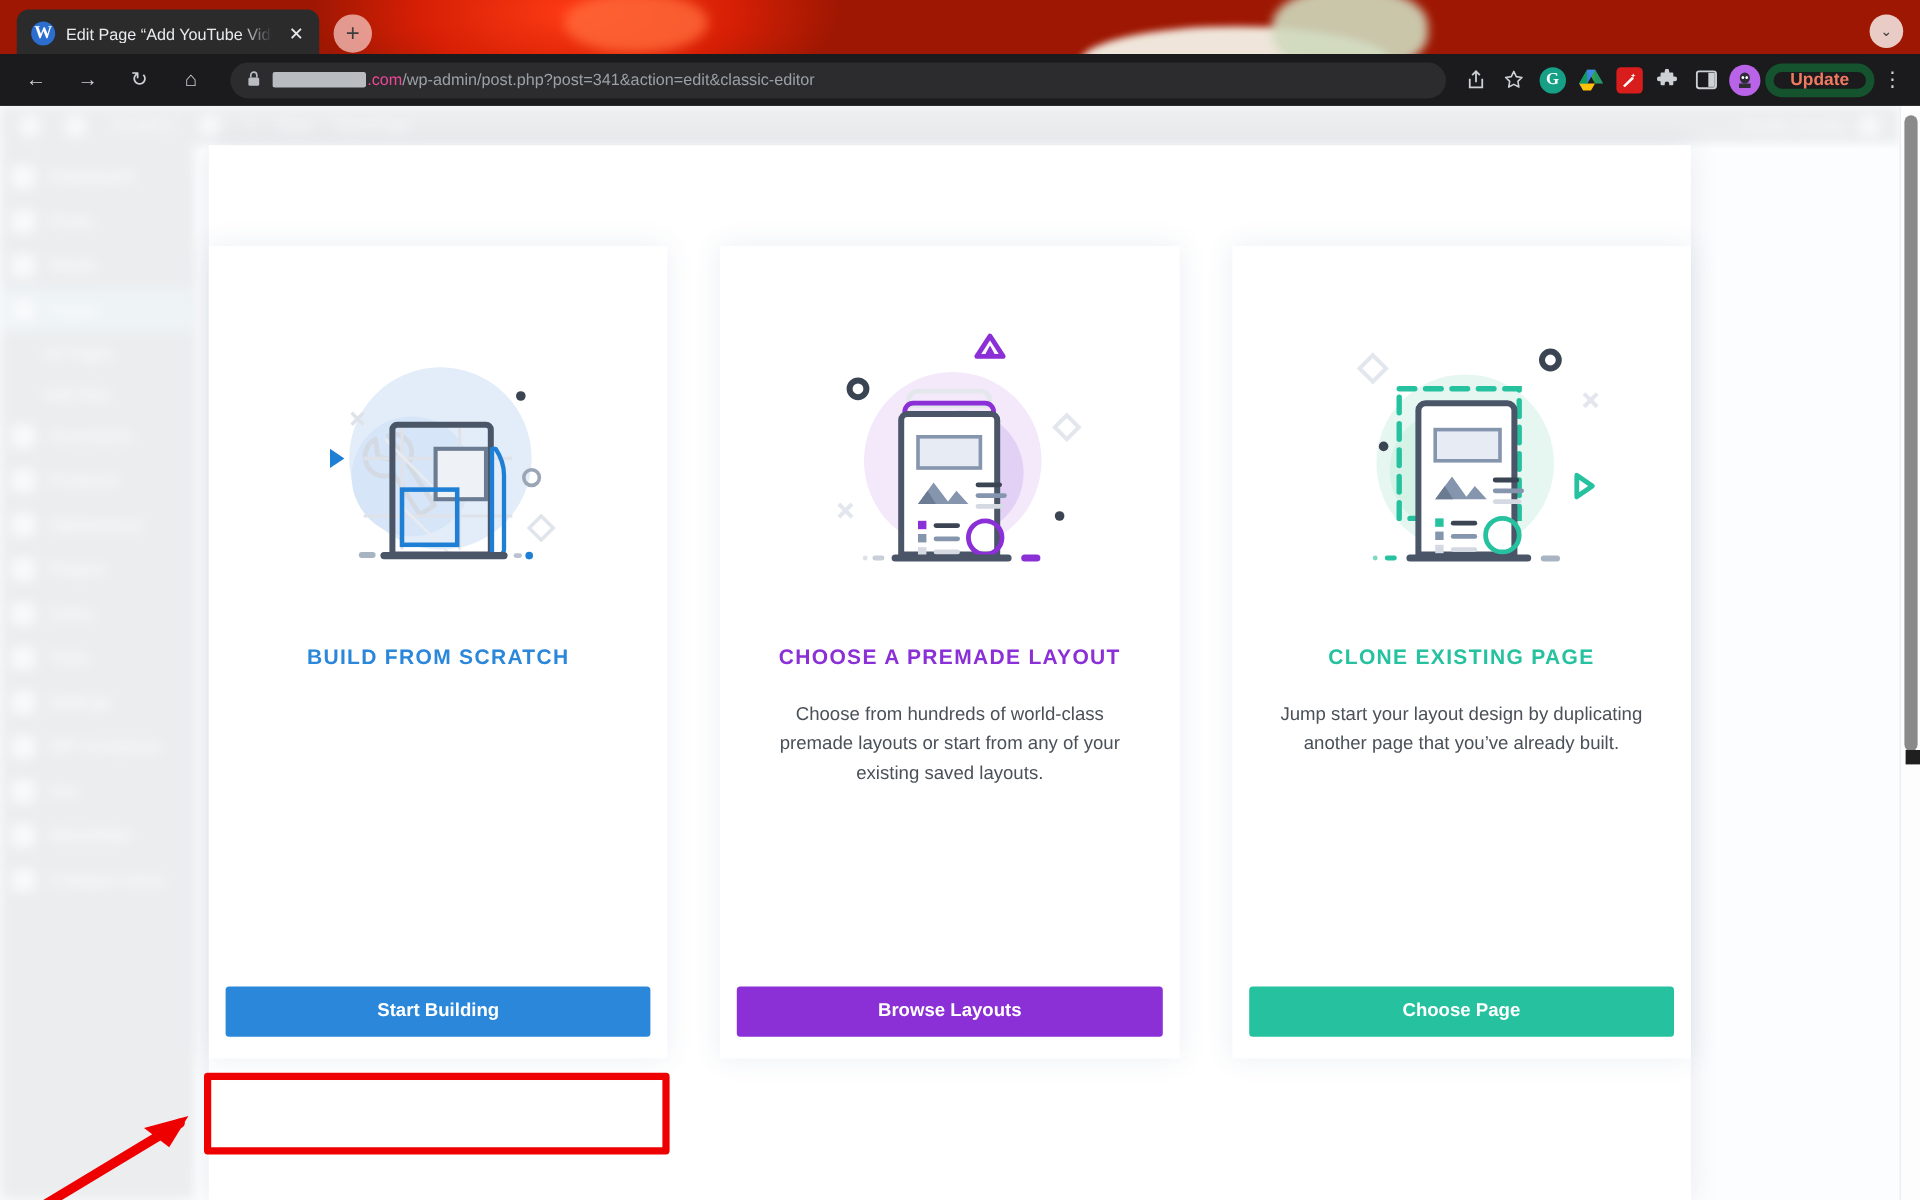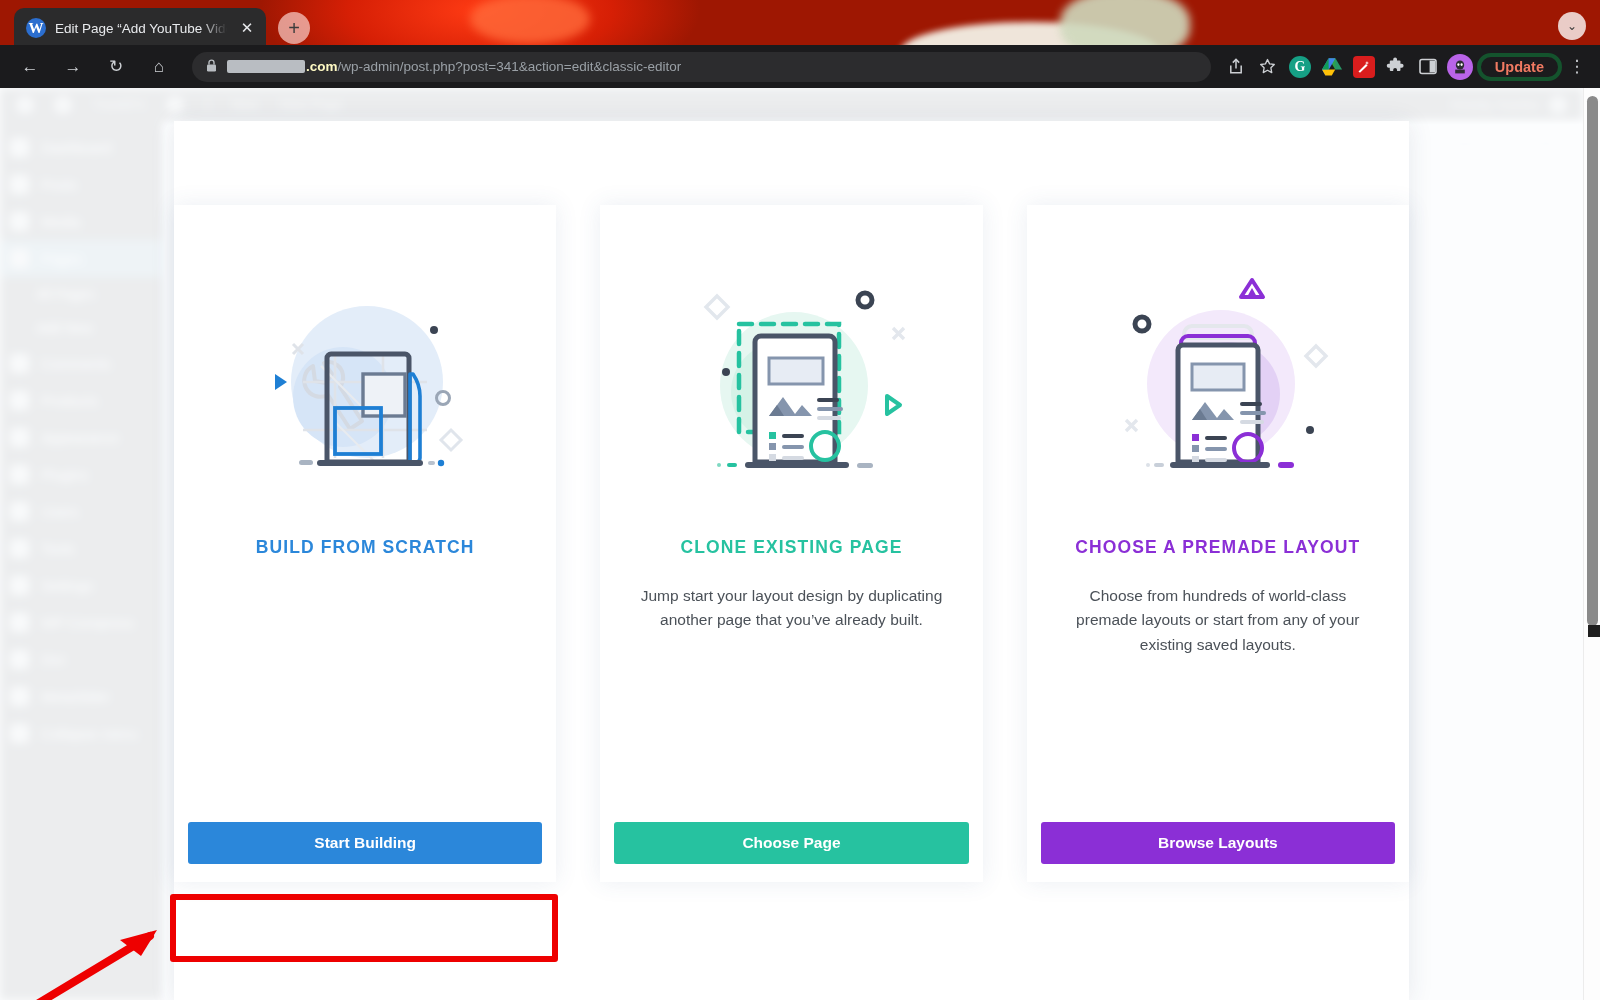".com" #omnibox .url .dom { color: #fef9c3 -> #ec4899; font-weight: bold -> normal }
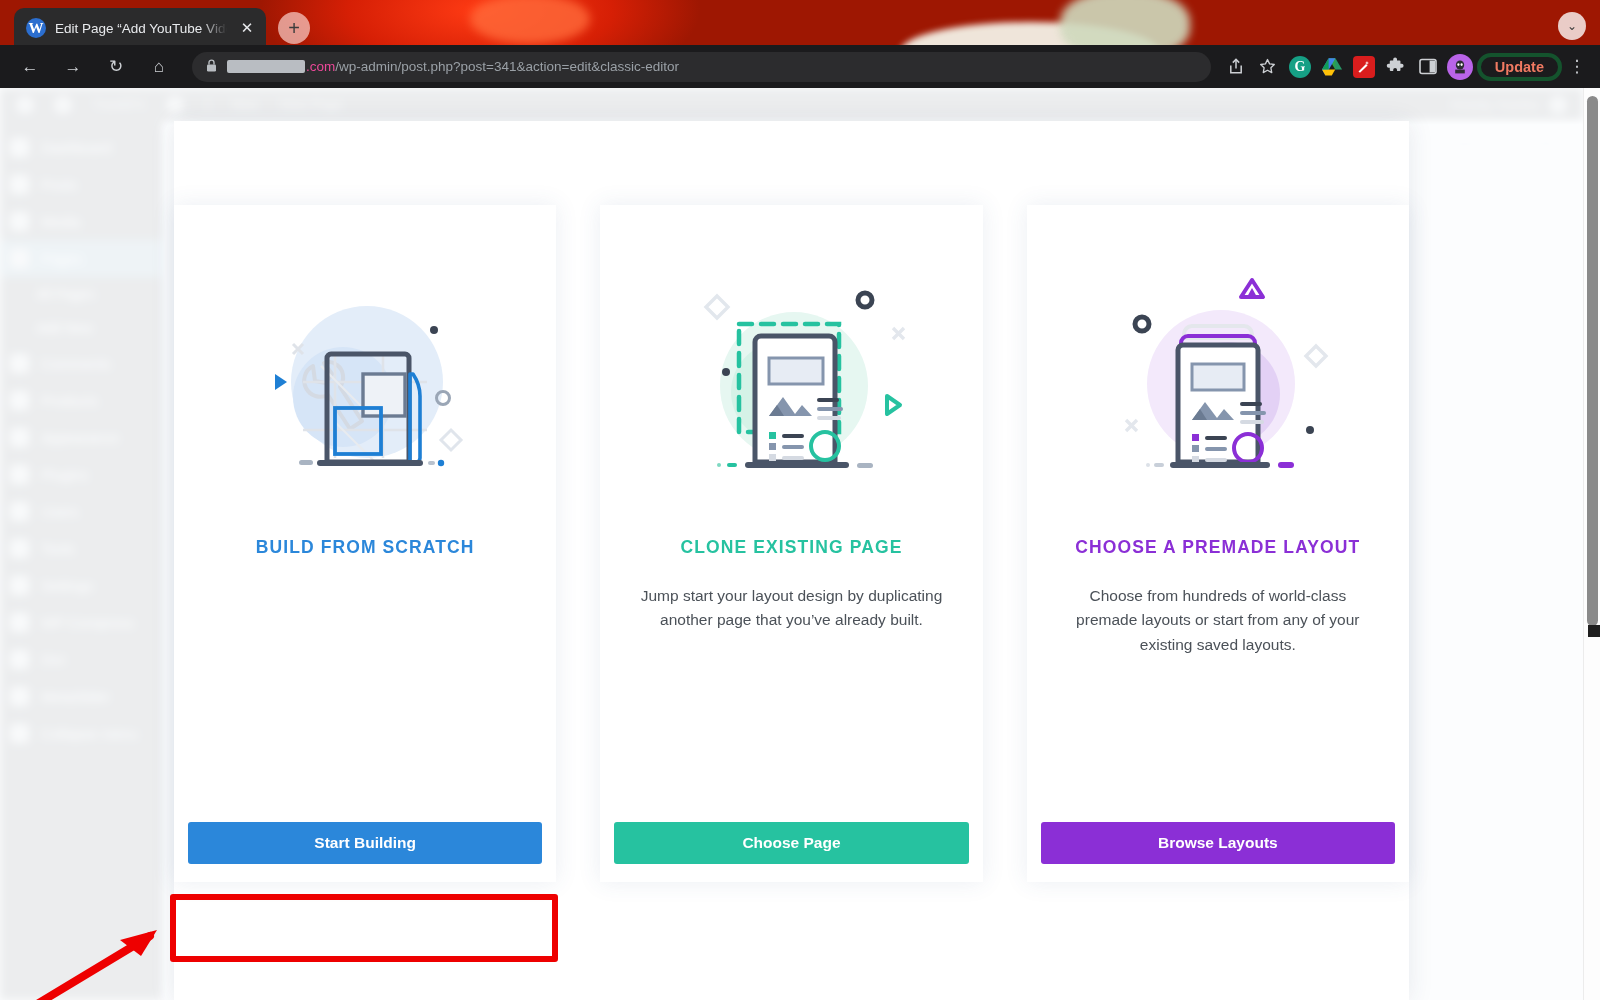"Update" #update-pill { border: 4px solid #14532d -> 7px solid #14532d }
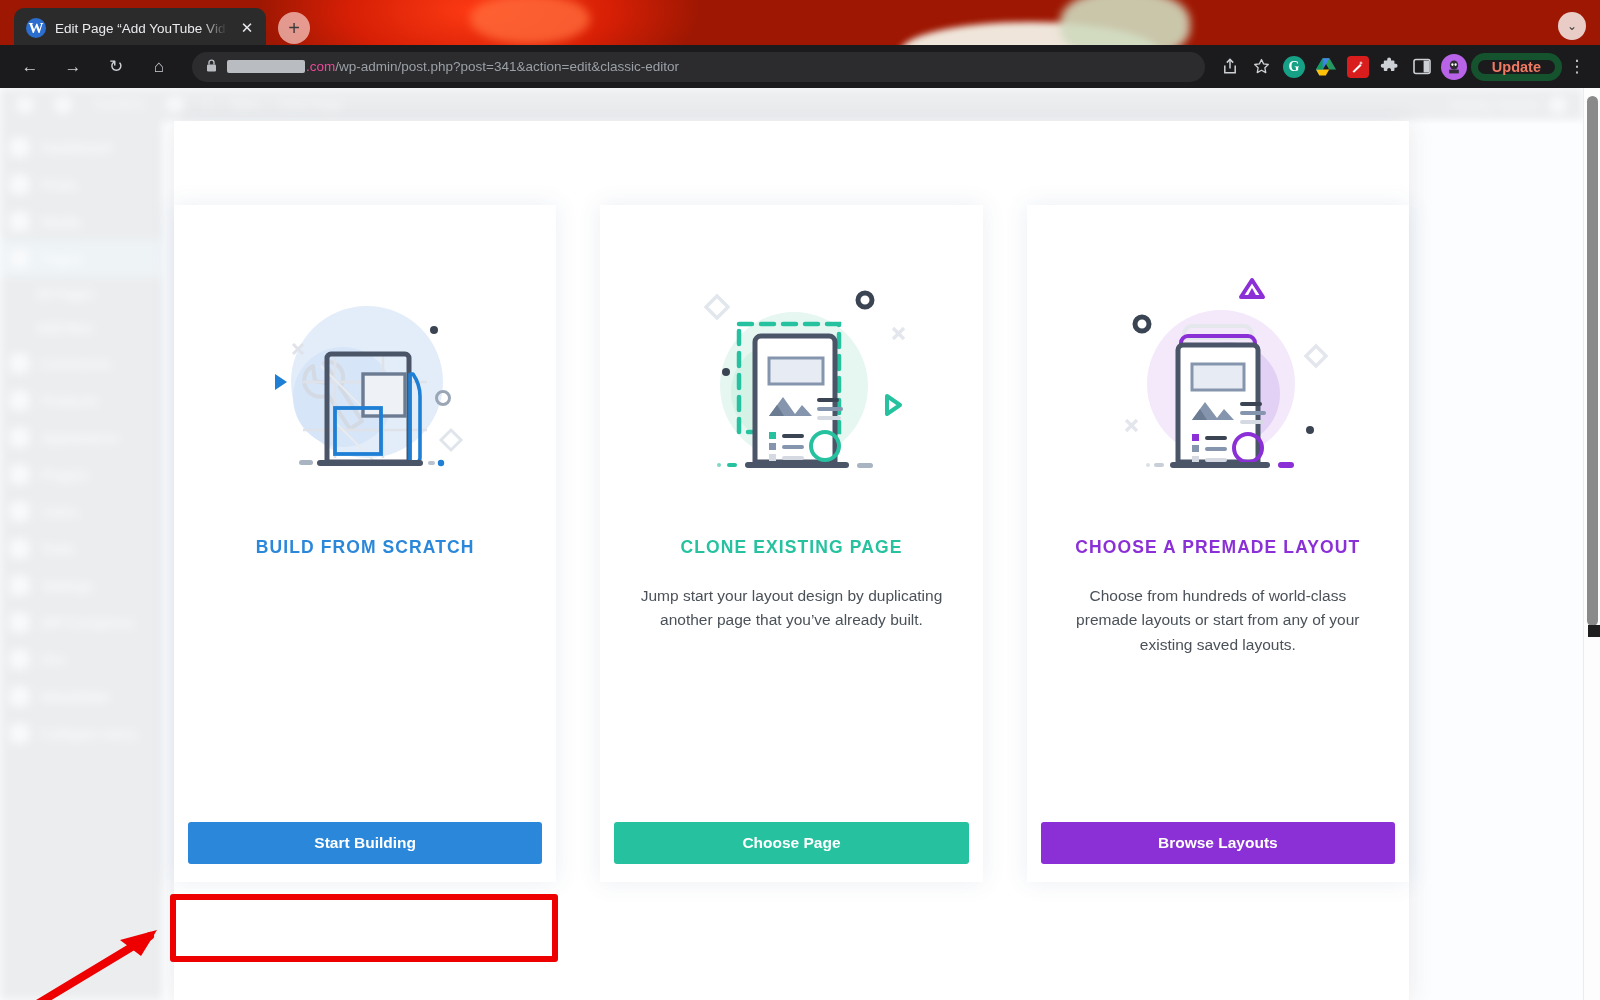"CLONE EXISTING PAGE" div.card { order: before "CHOOSE A PREMADE LAYOUT" -> after "CHOOSE A PREMADE LAYOUT" }
